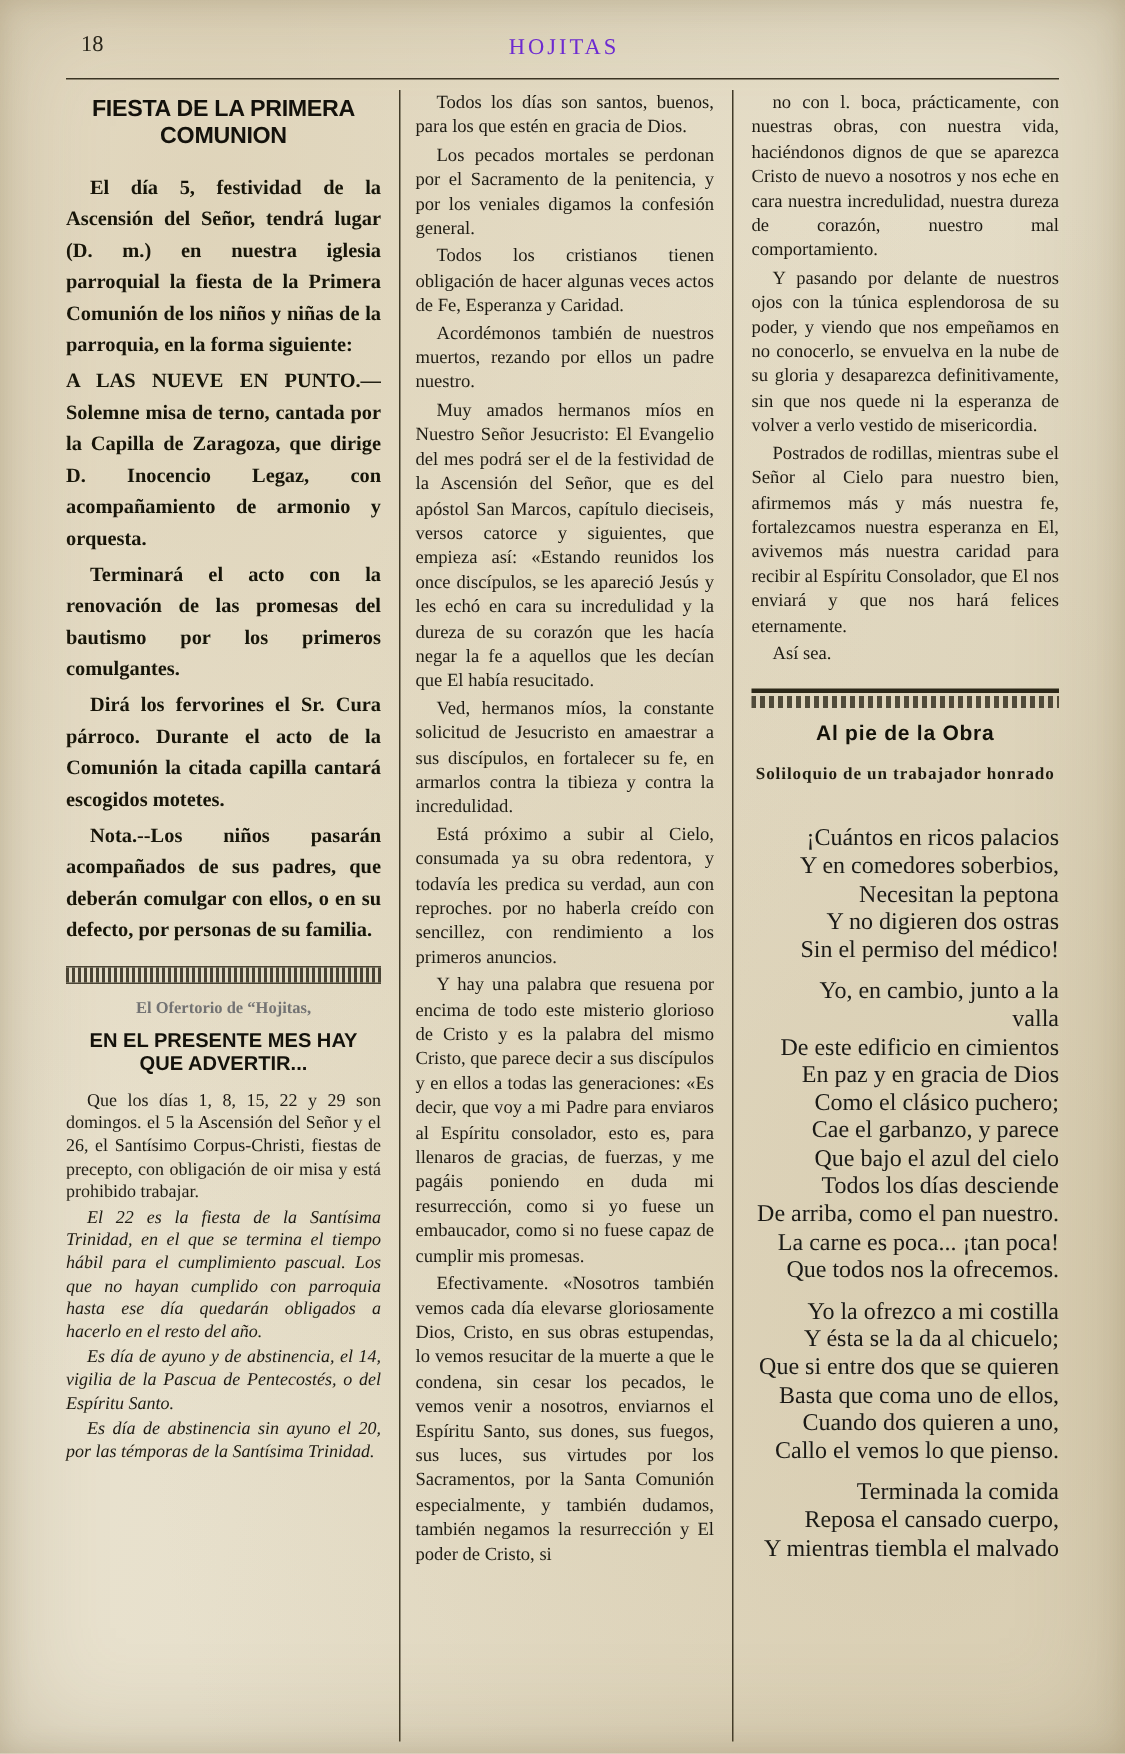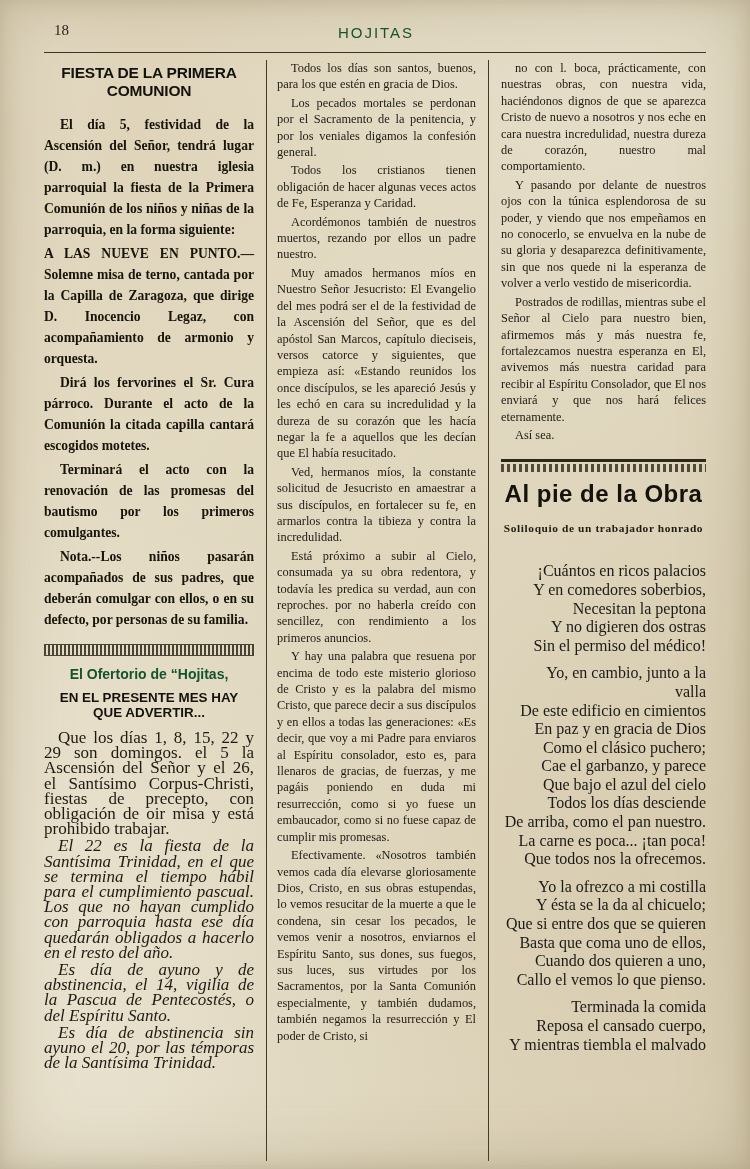"HOJITAS" .running-title { color: #14532d -> #6d28d9; font-family: Liberation Sans, sans-serif -> Liberation Serif, serif }
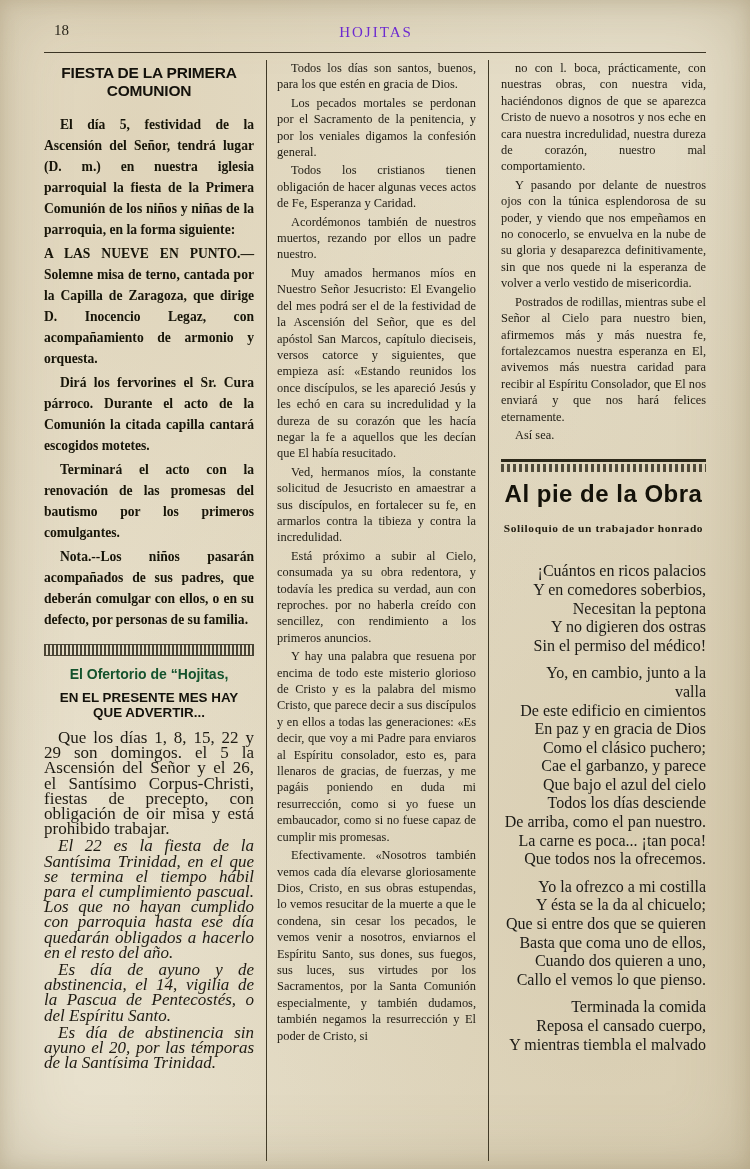"Dirá los fervorines el Sr." p.lead { order: before "Terminará el acto con la" -> after "Terminará el acto con la" }
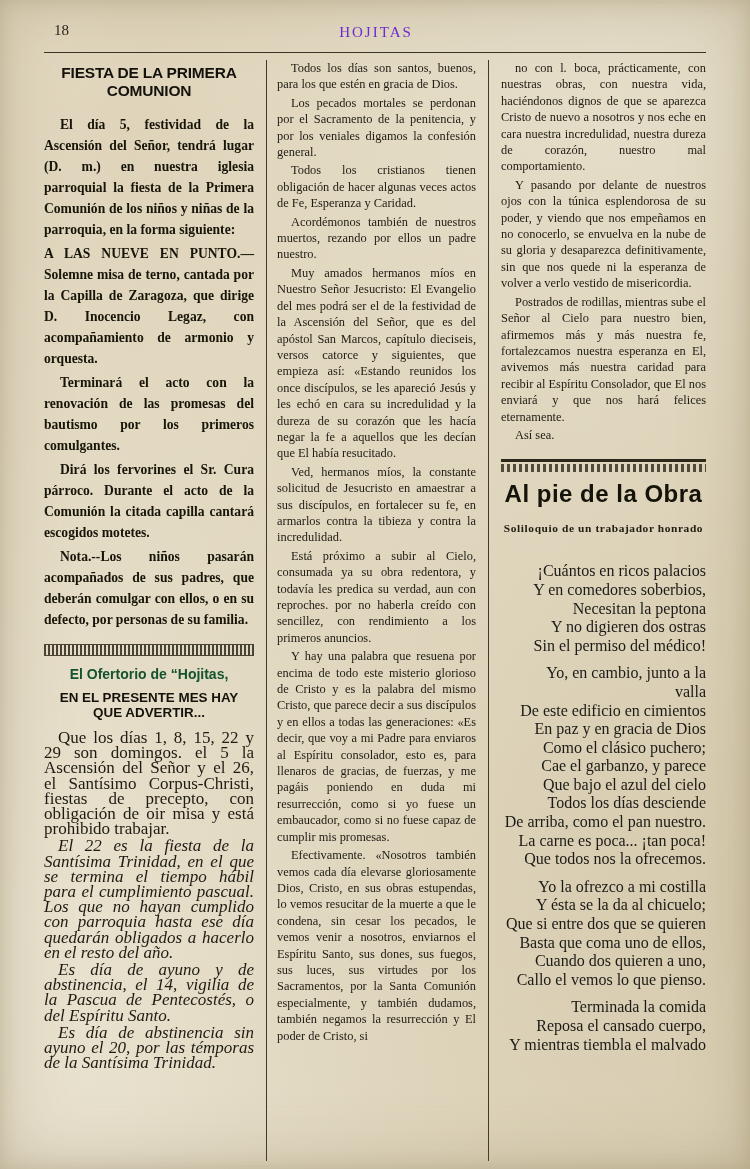"Al pie de la Obra" .title-obra { font-size: 24px -> 14px }
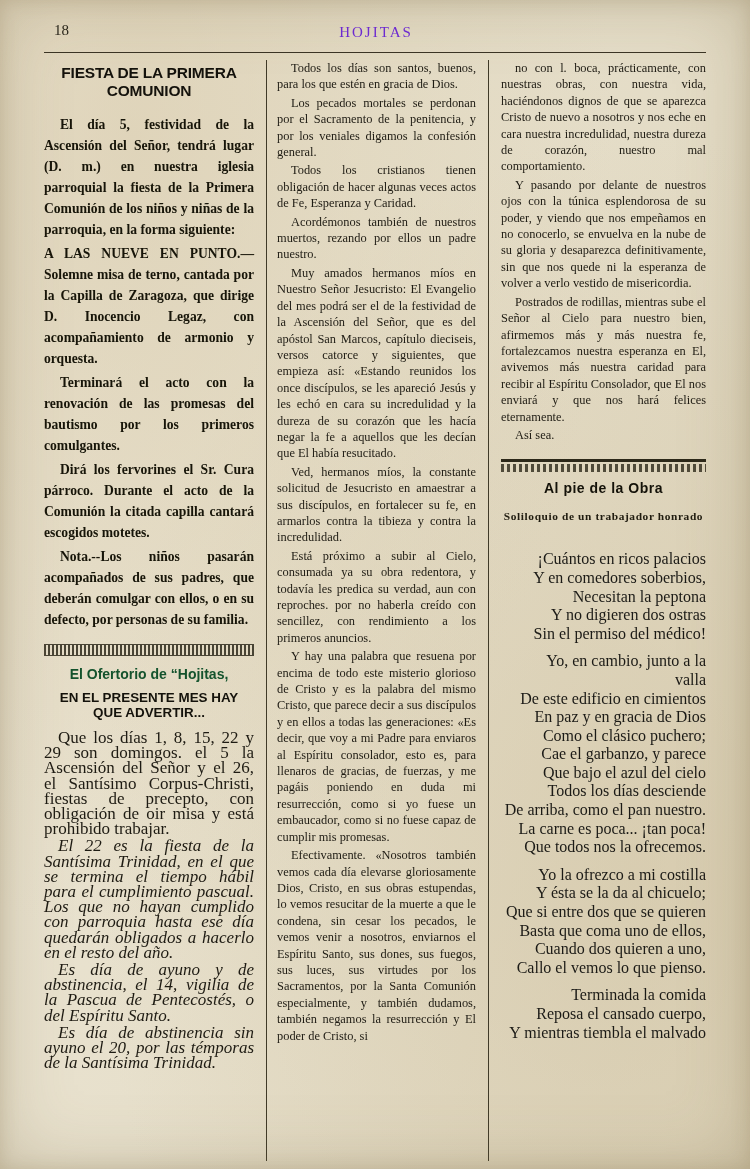"El Ofertorio de “Hojitas," .sub-center { color: #14532d -> #737373; font-family: Liberation Sans, sans-serif -> Liberation Serif, serif; font-size: 14px -> 11px }
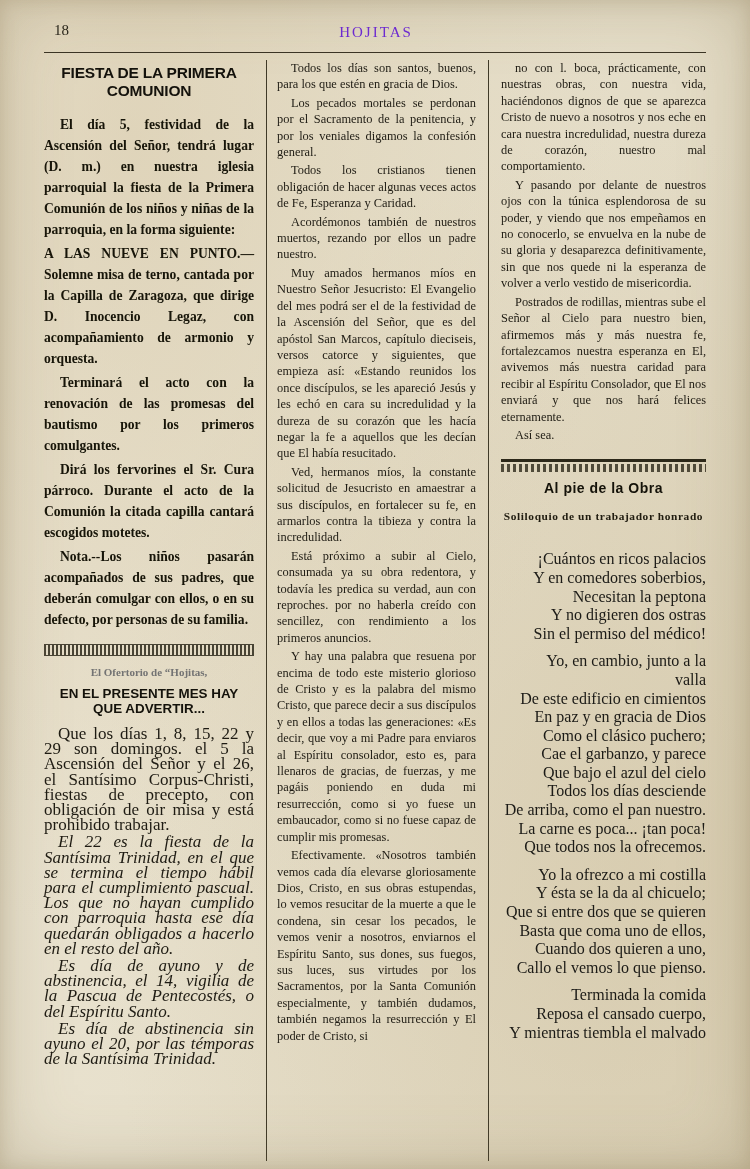"Que los días 1, 8," .small { font-size: 17px -> 12px }
